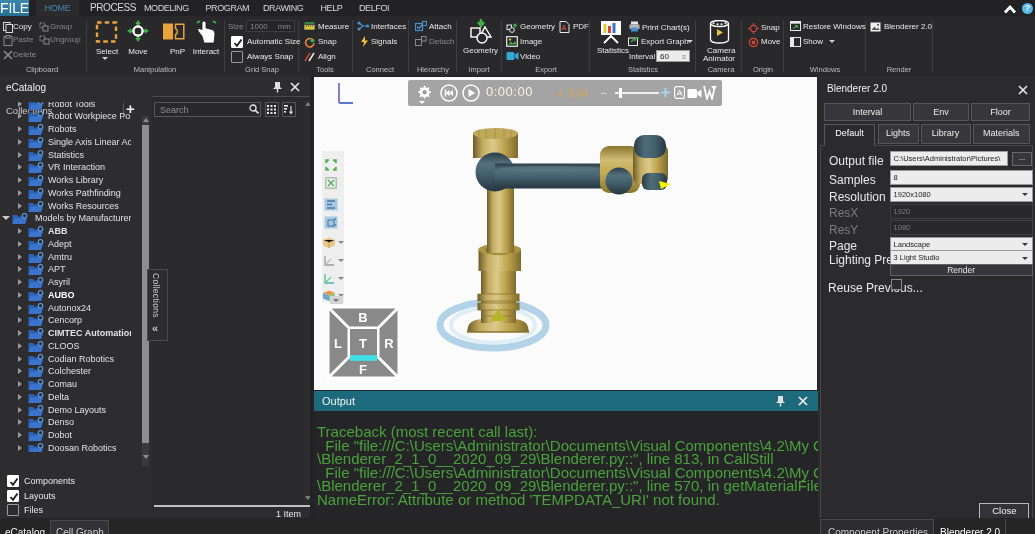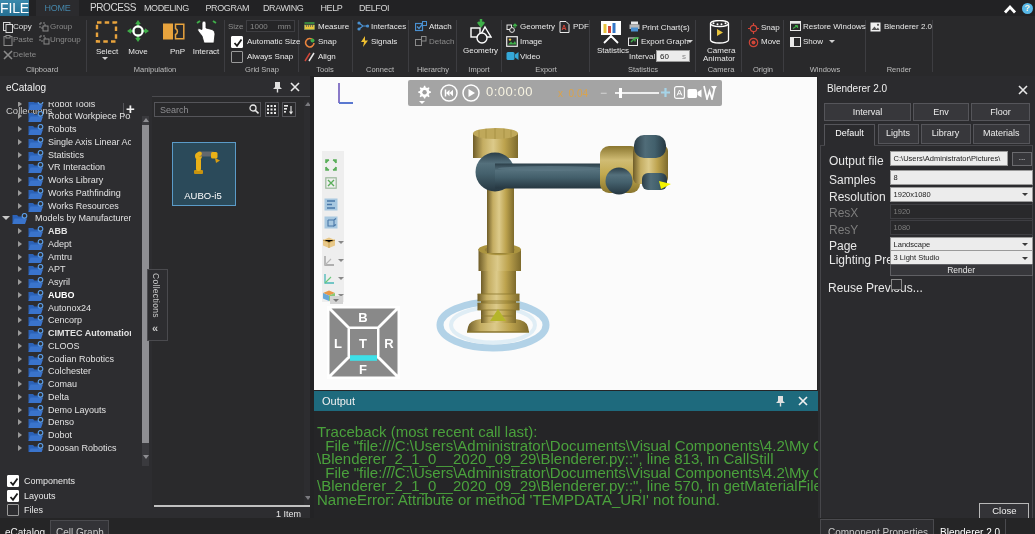"AUBO-i5" div.a { html: <div> <svg> <rect></rect> <rect></rect> <circle></circle> <rect></rect> <rect></rect> <path></path> <circle></circle> </svg> <div>AUBO-i5</div> </div> -> none }
